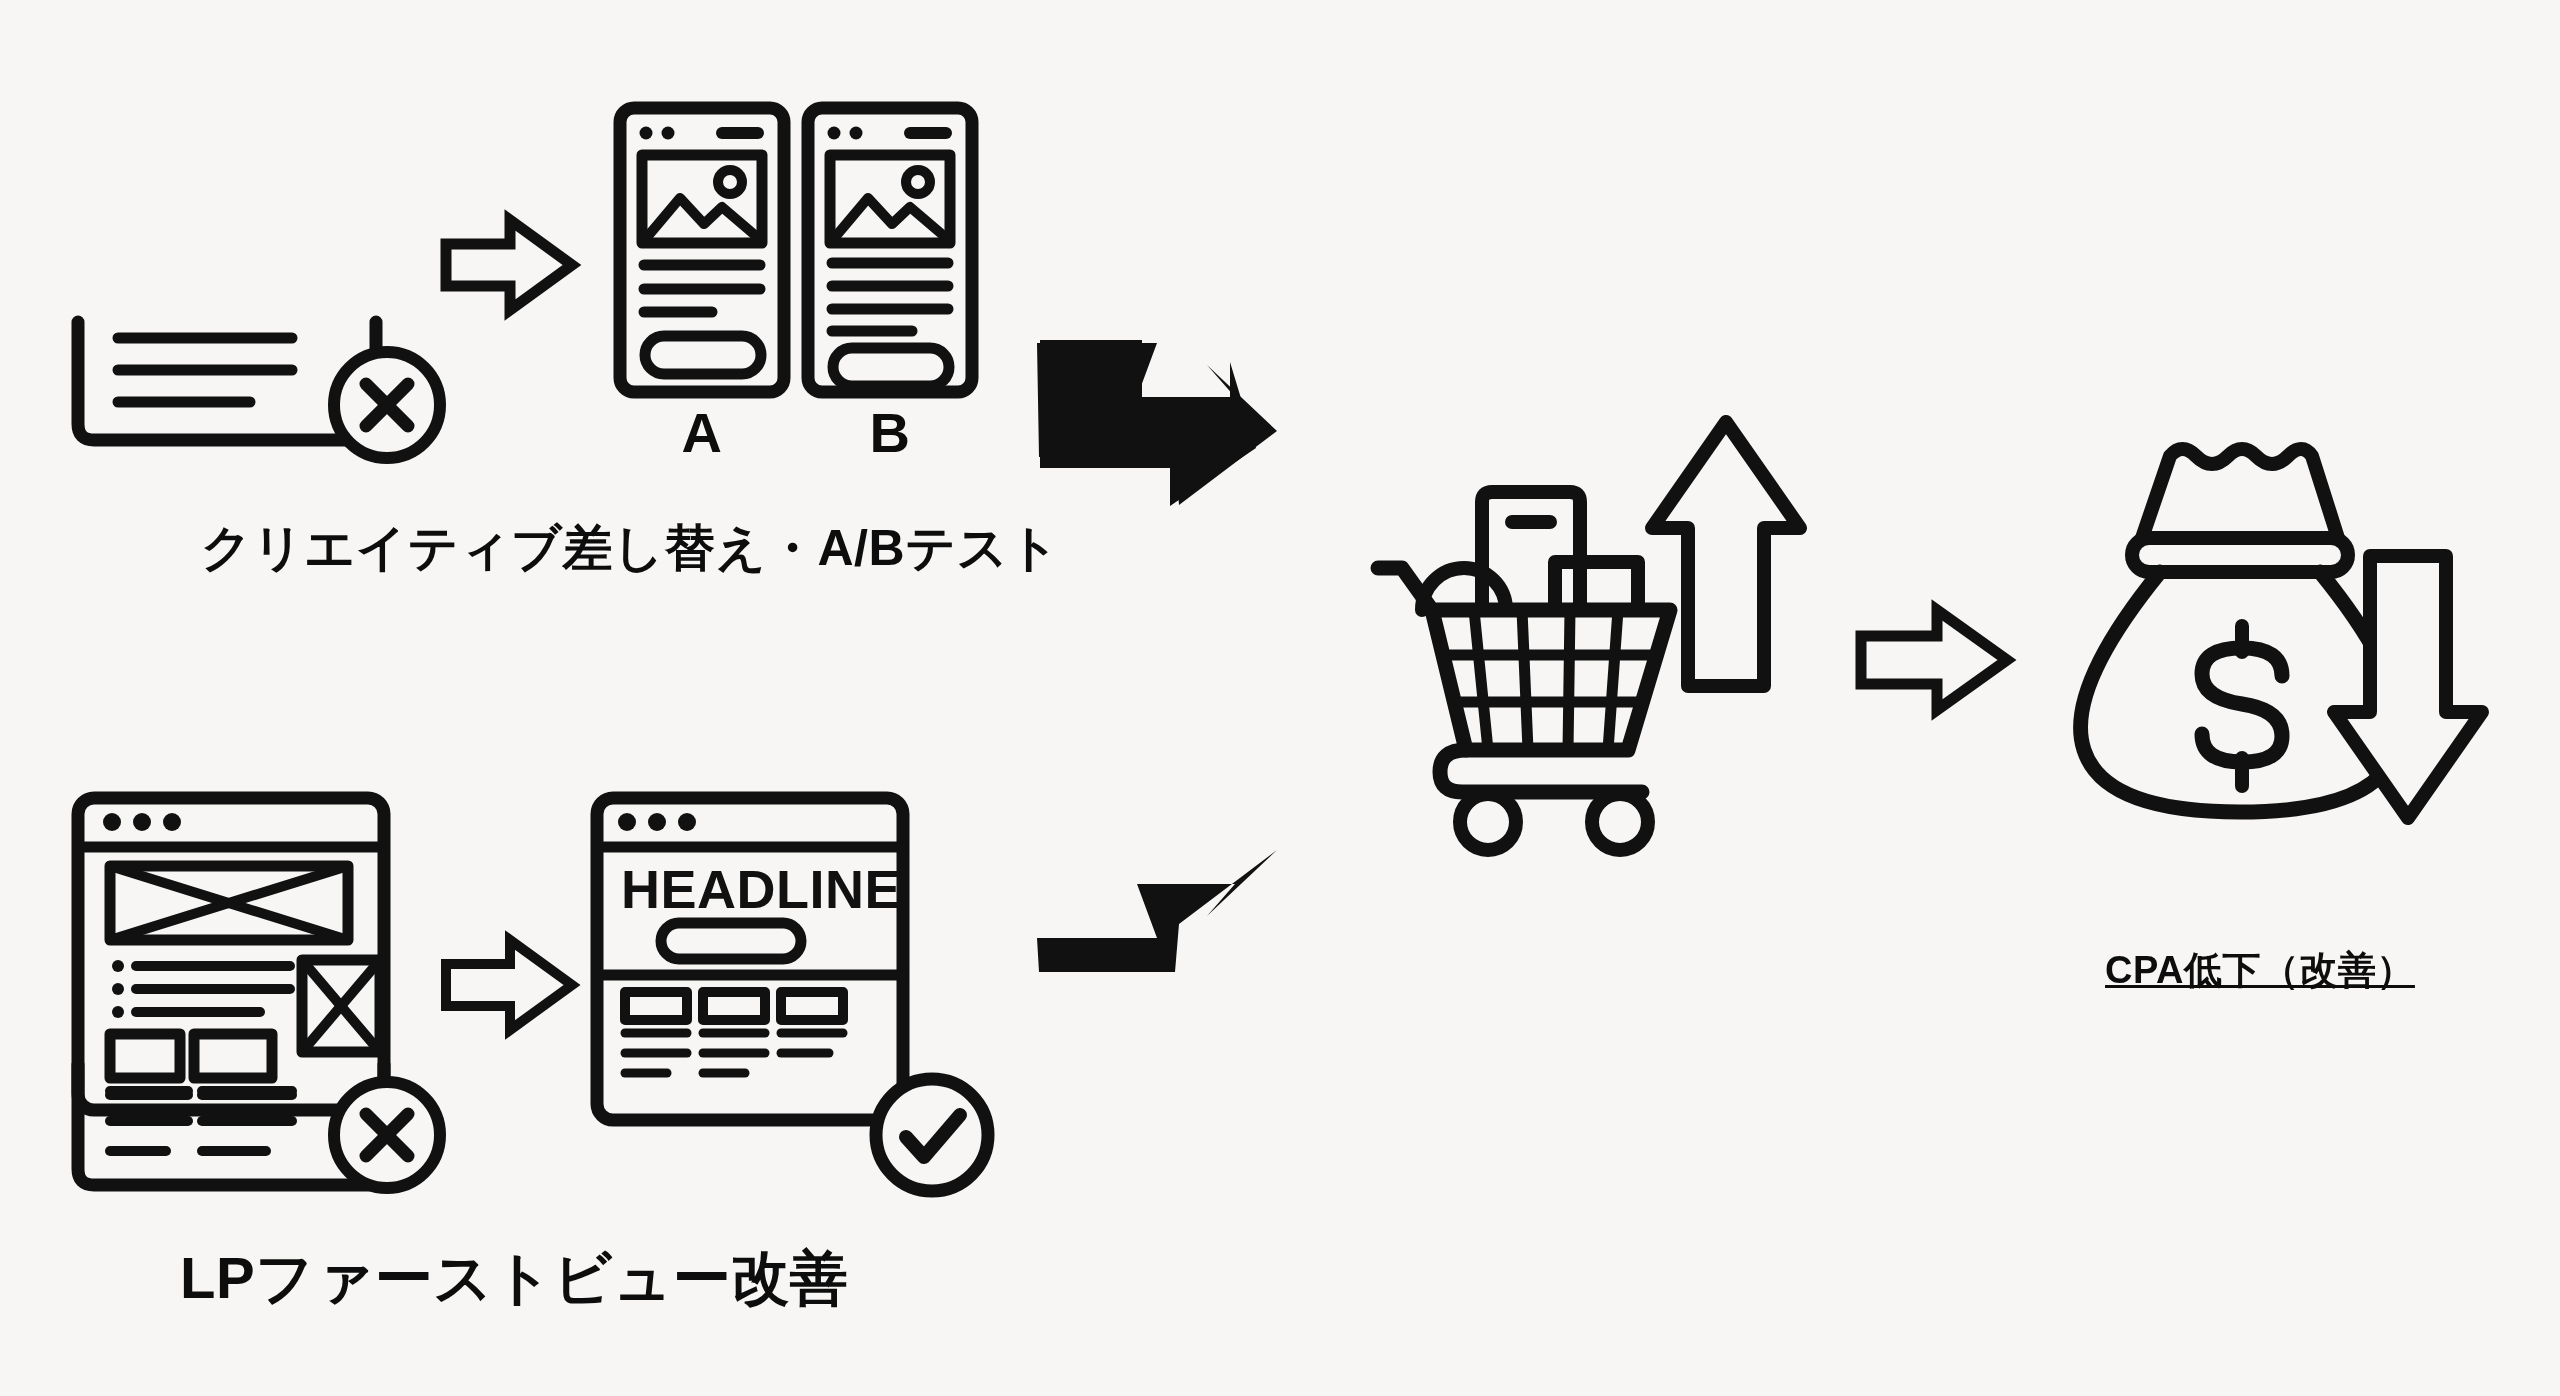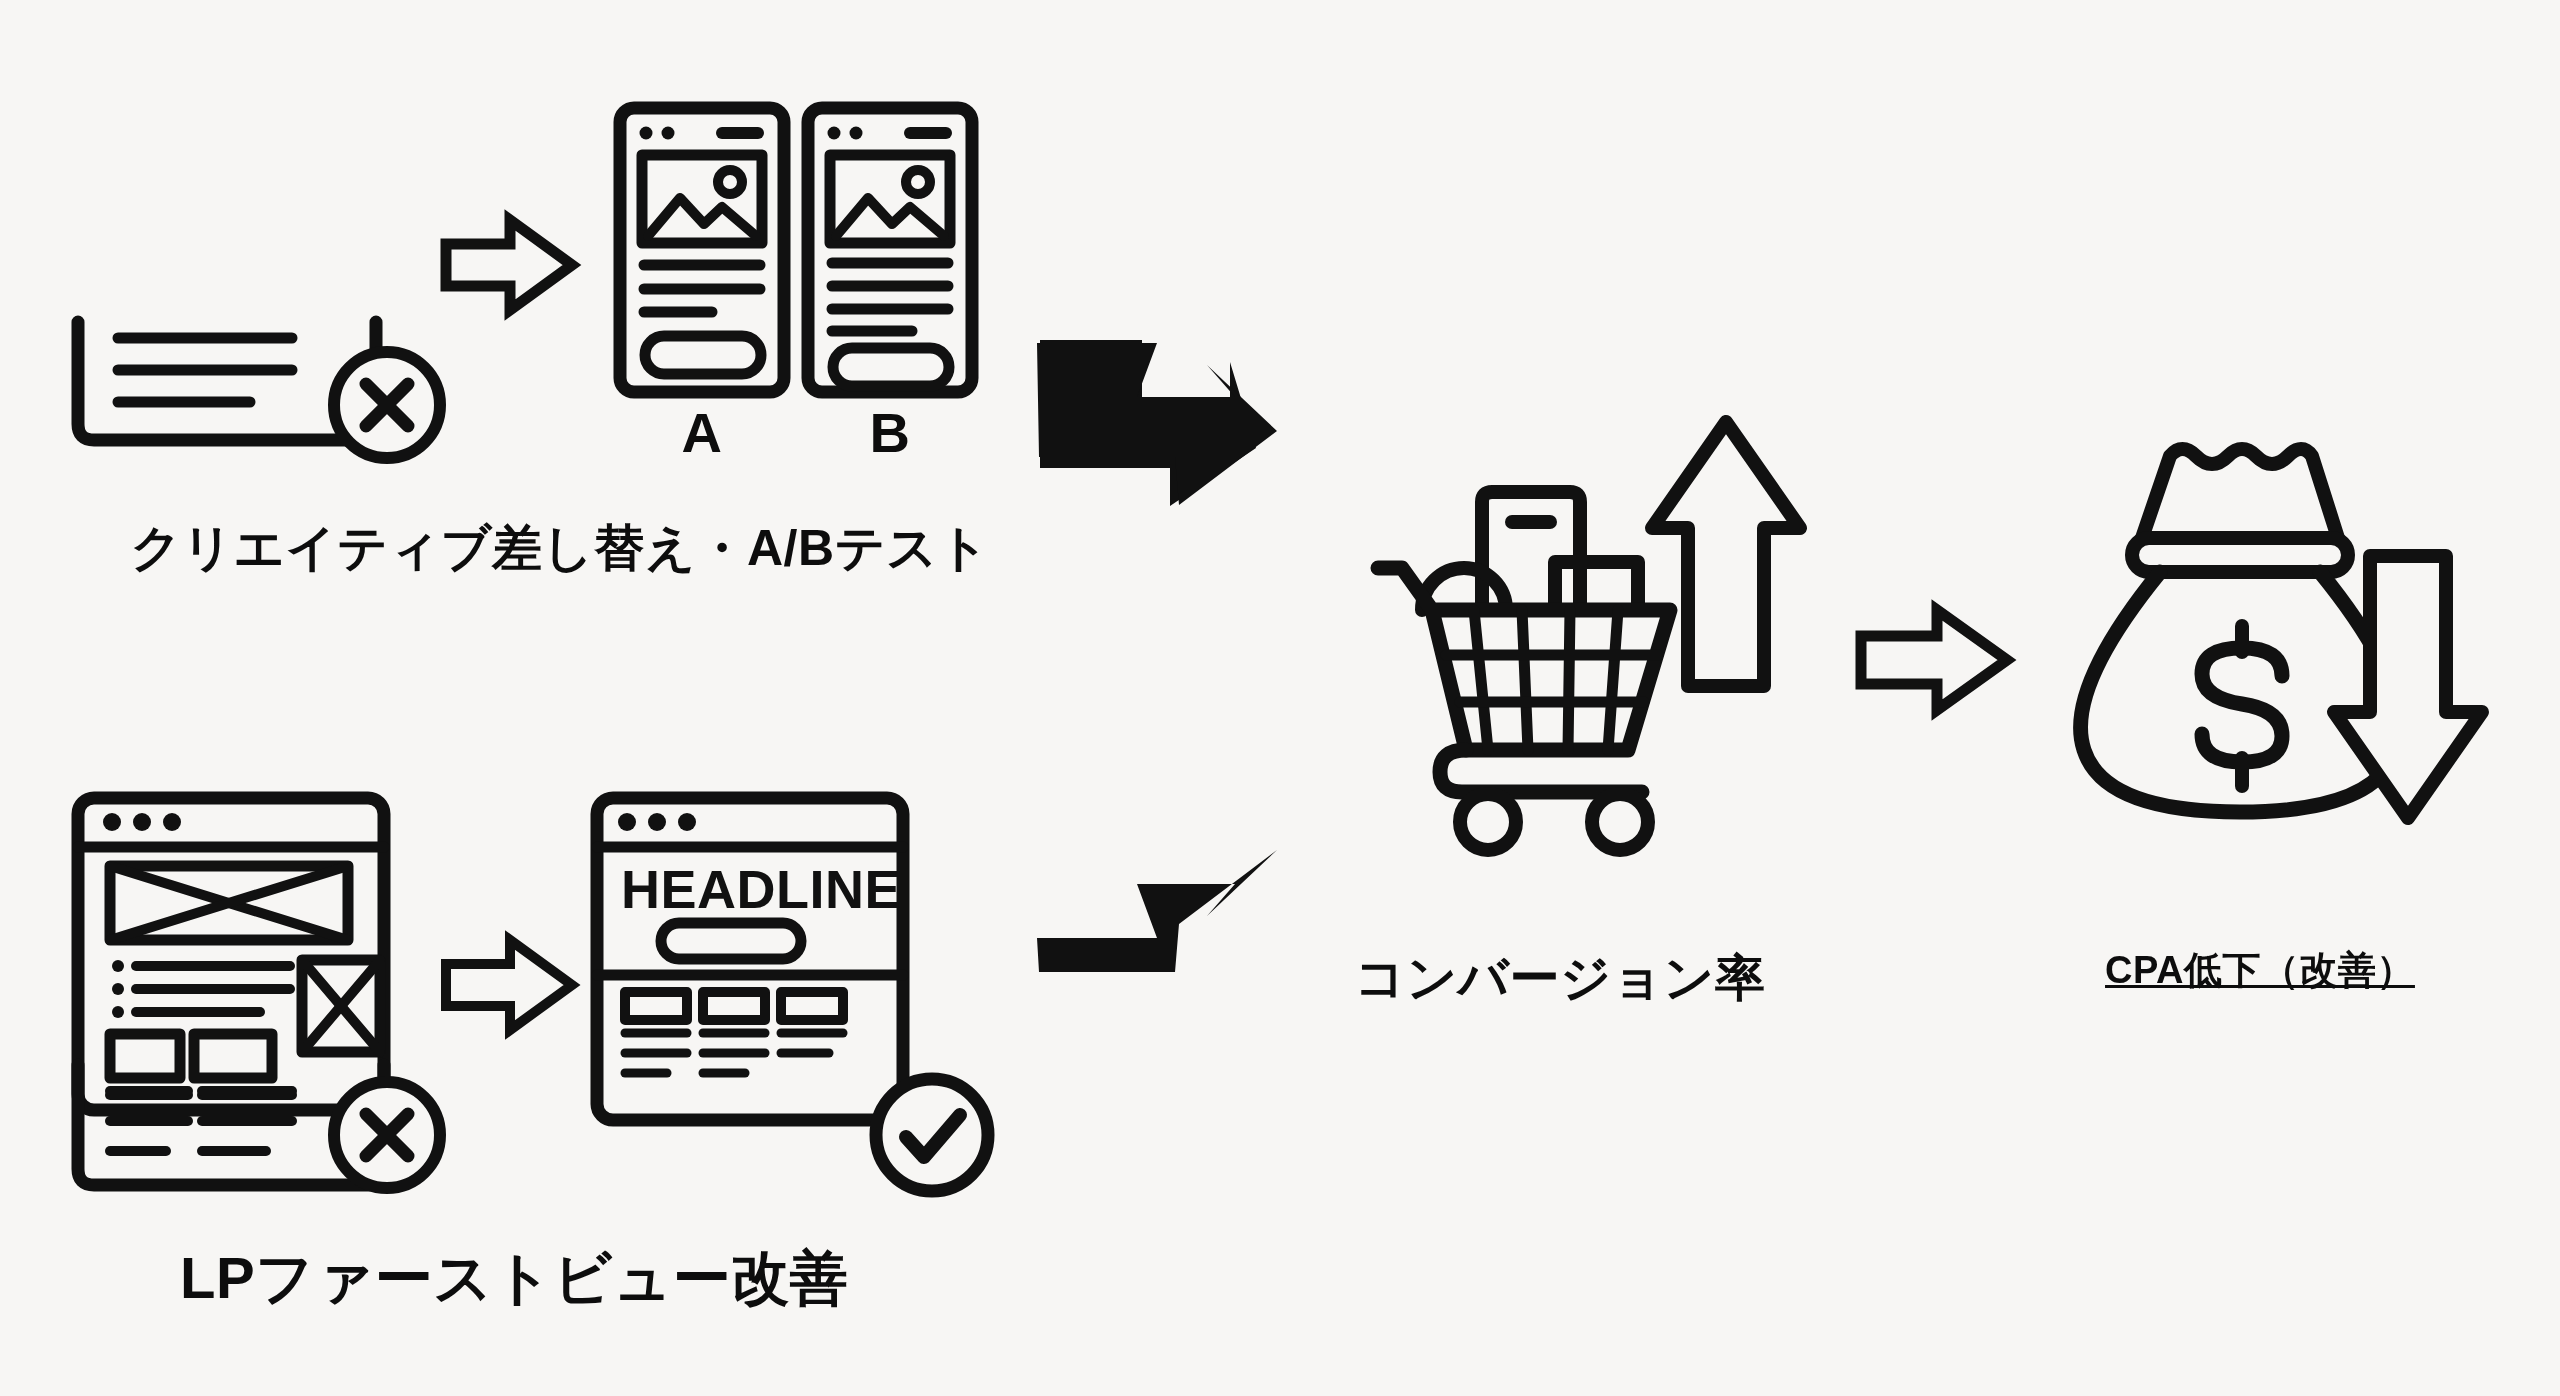"クリエイティブ差し替え・A/Bテスト" div.lbl { text-align: center -> right }
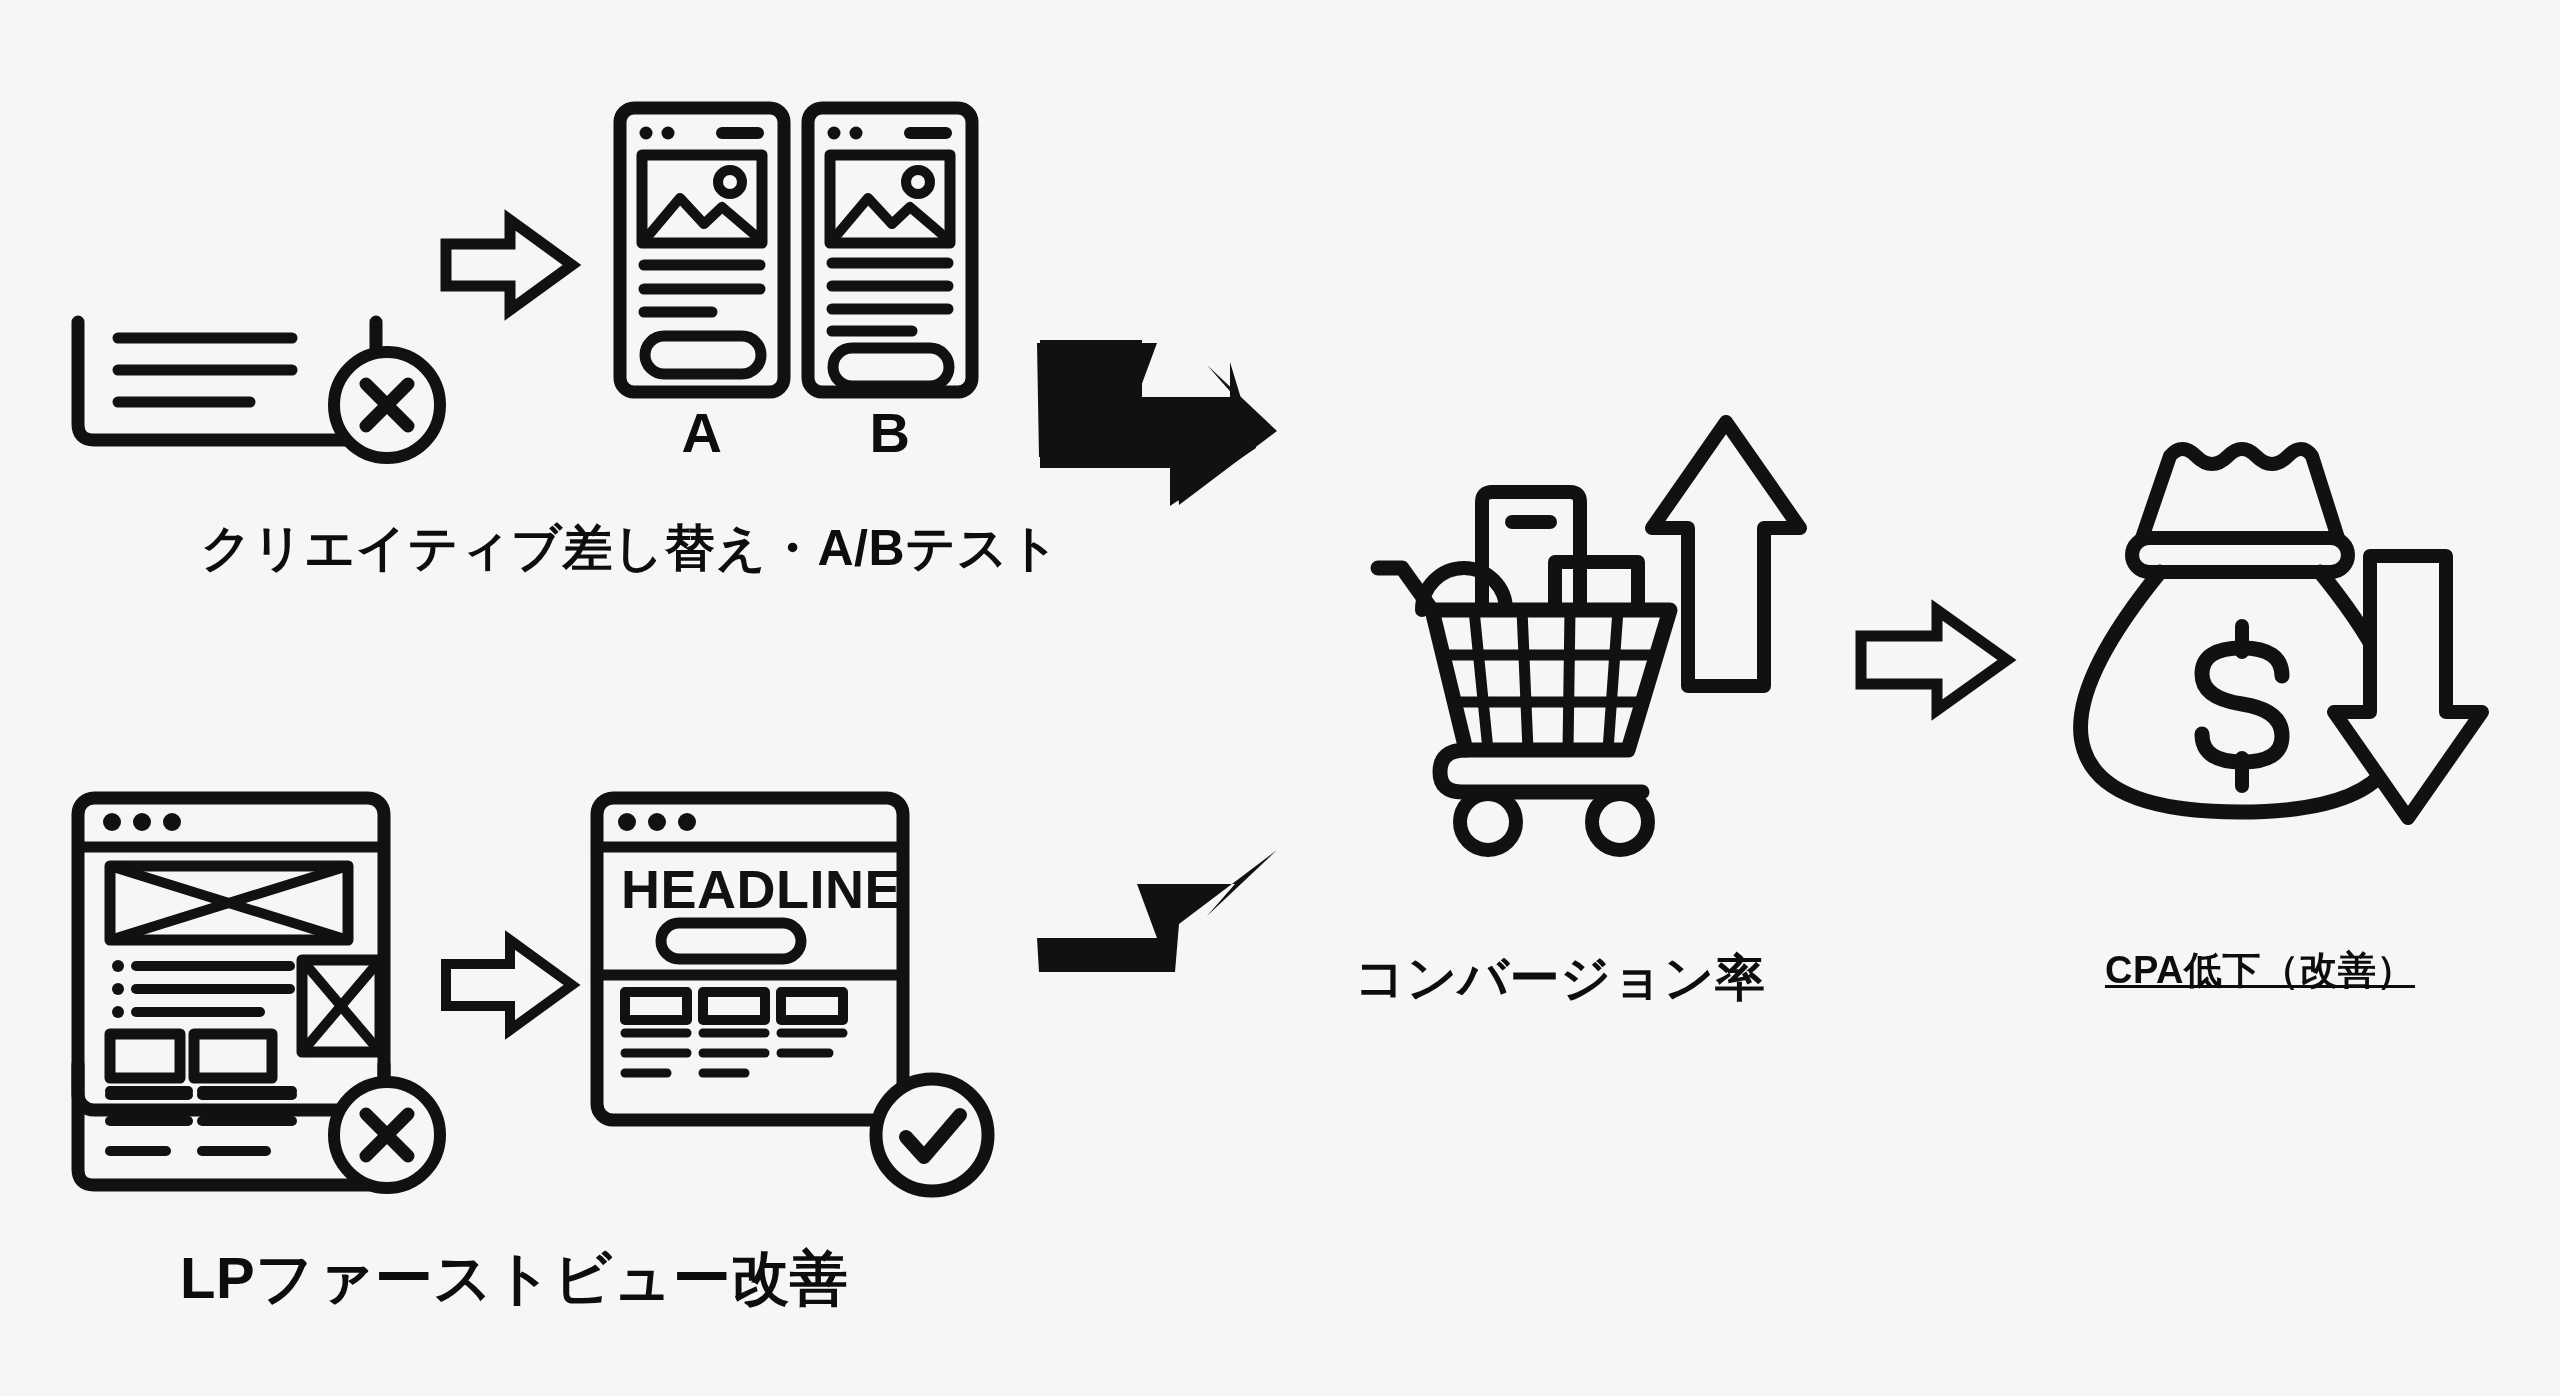"コンバージョン率" div.lbl { html: <div>コンバージョン率</div> -> none }
